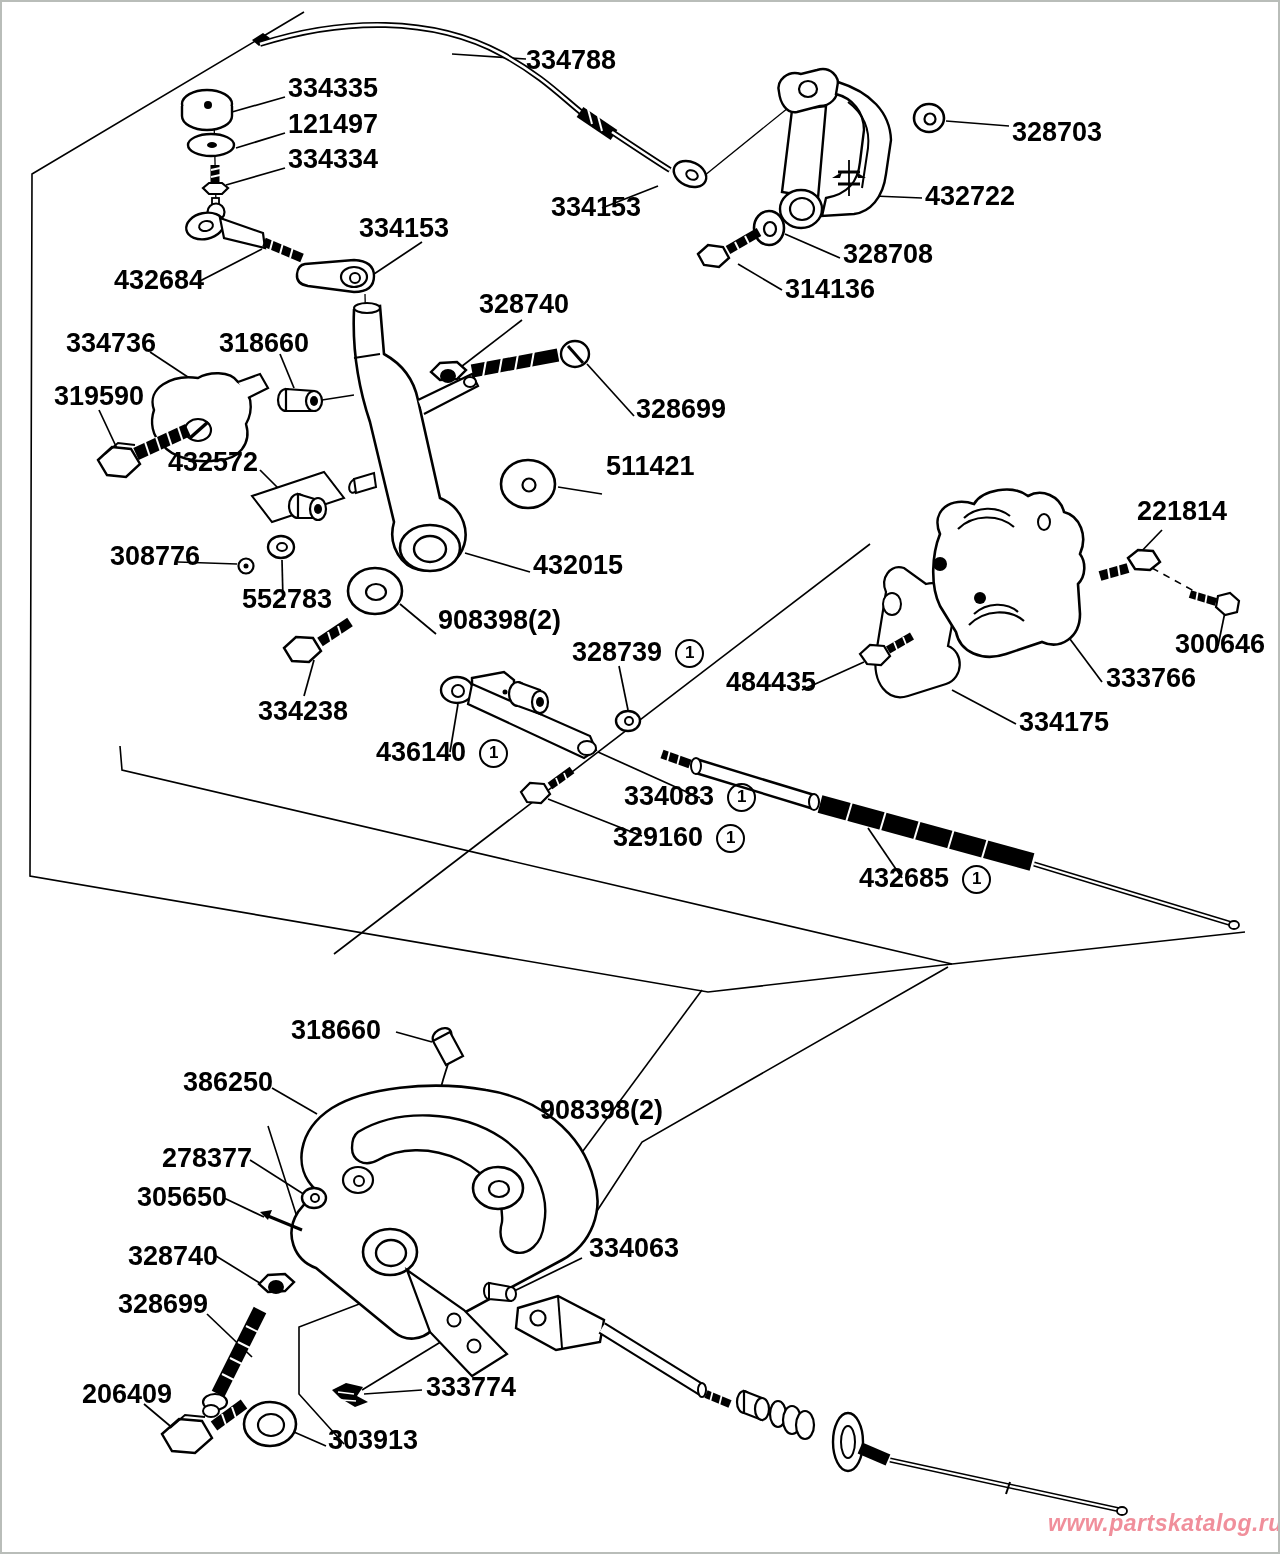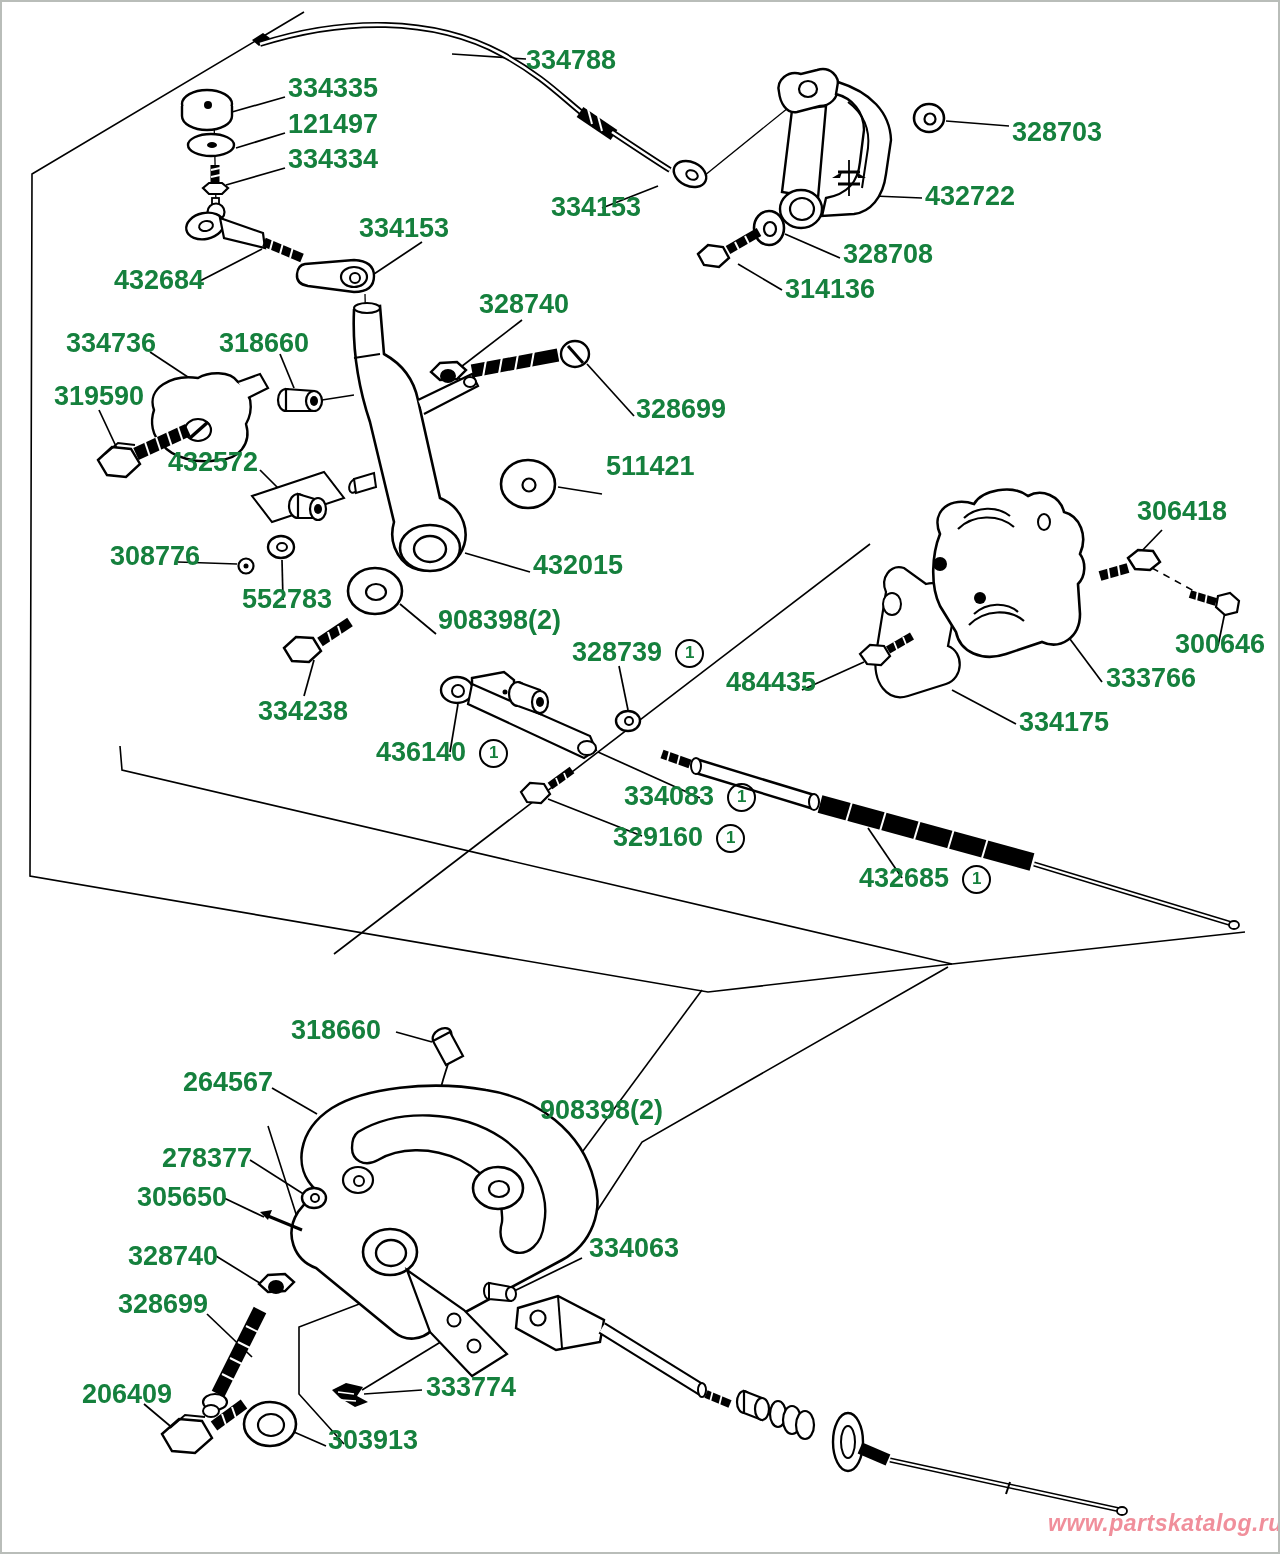"334788" .lbl { color: #15803d -> #000000 }
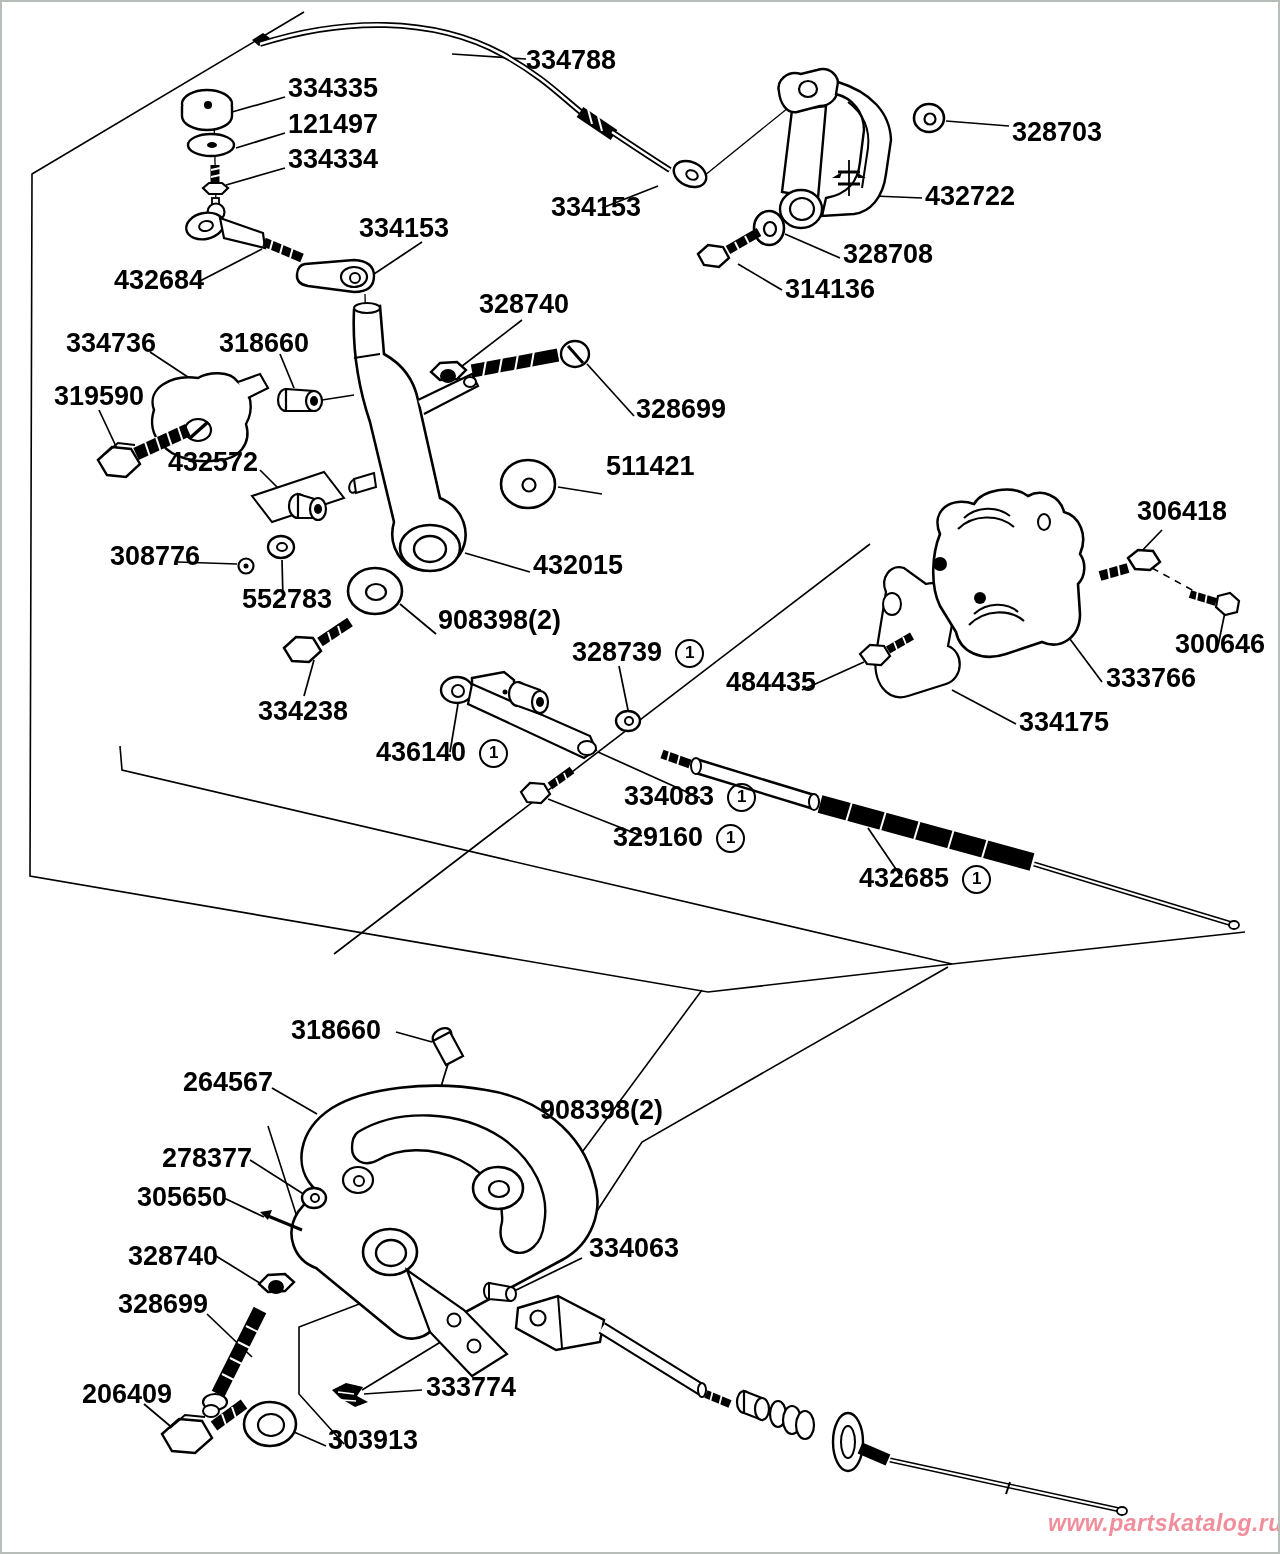"306418" span { text: 306418 -> 221814 }
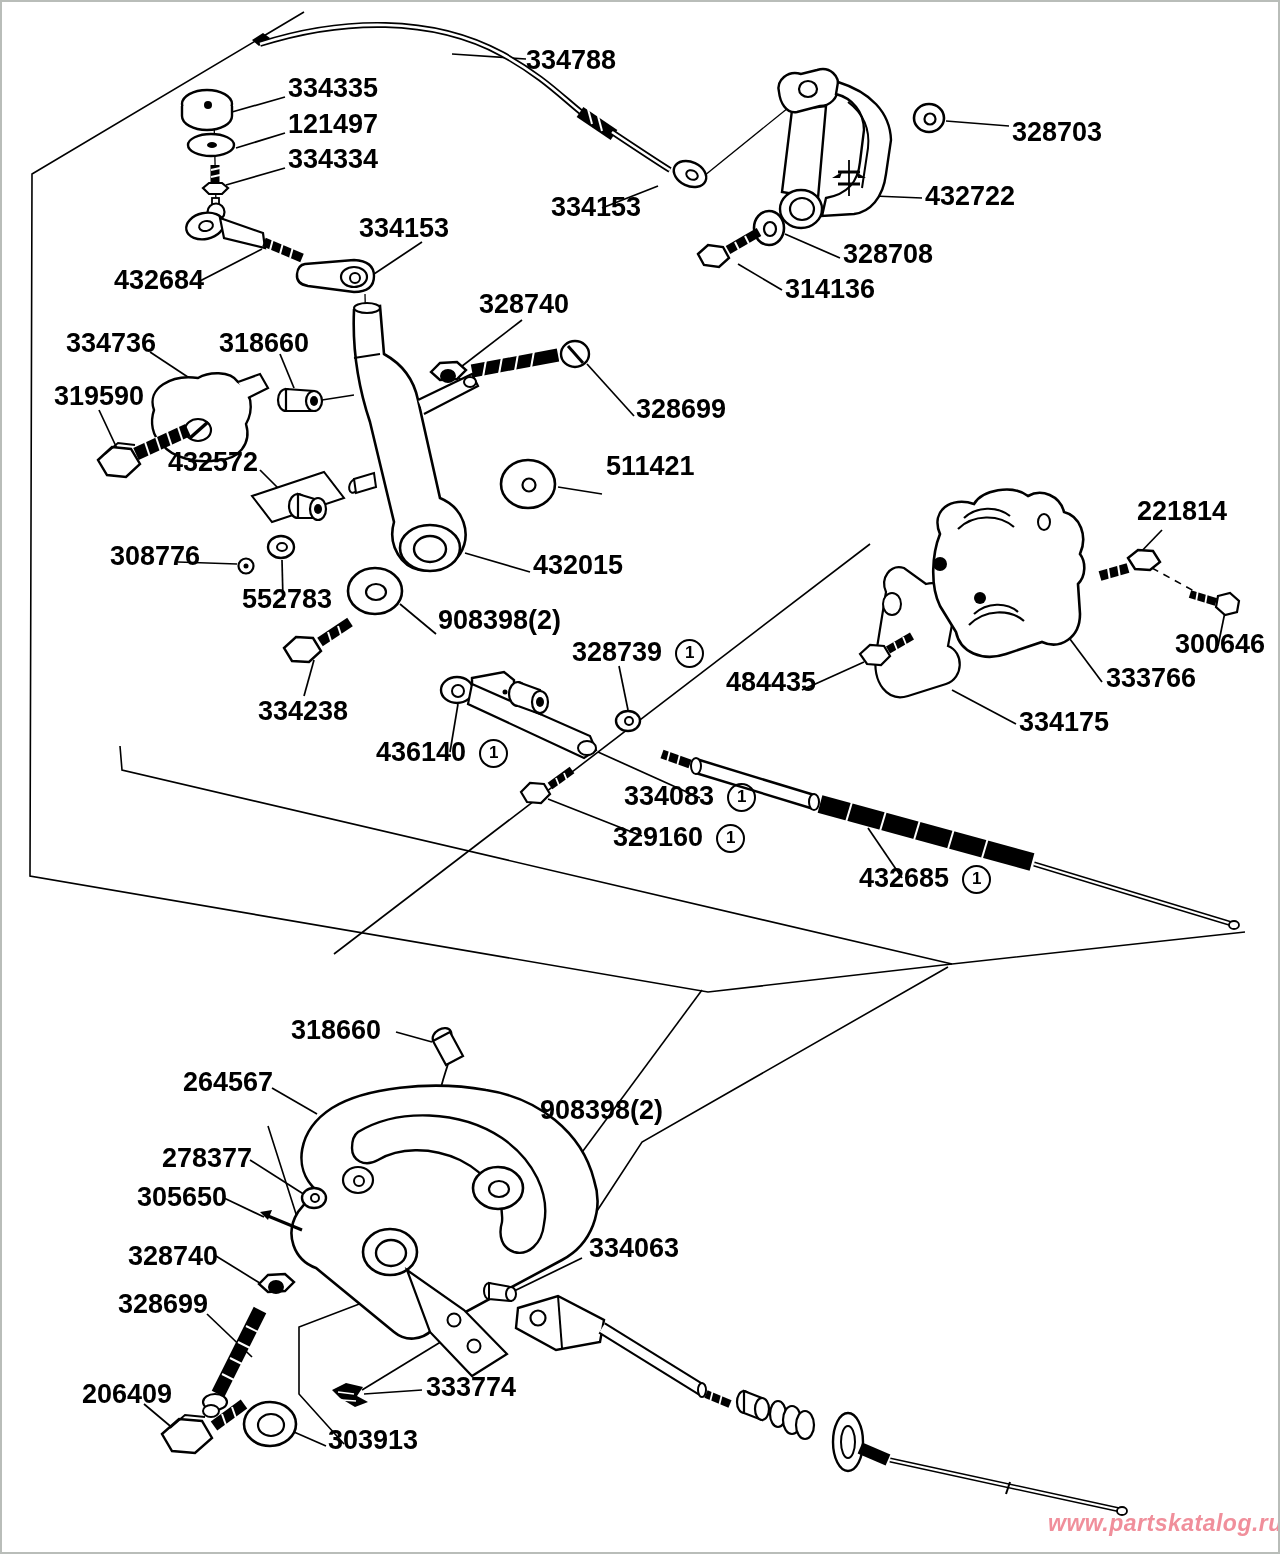"264567" span { text: 264567 -> 386250 }
